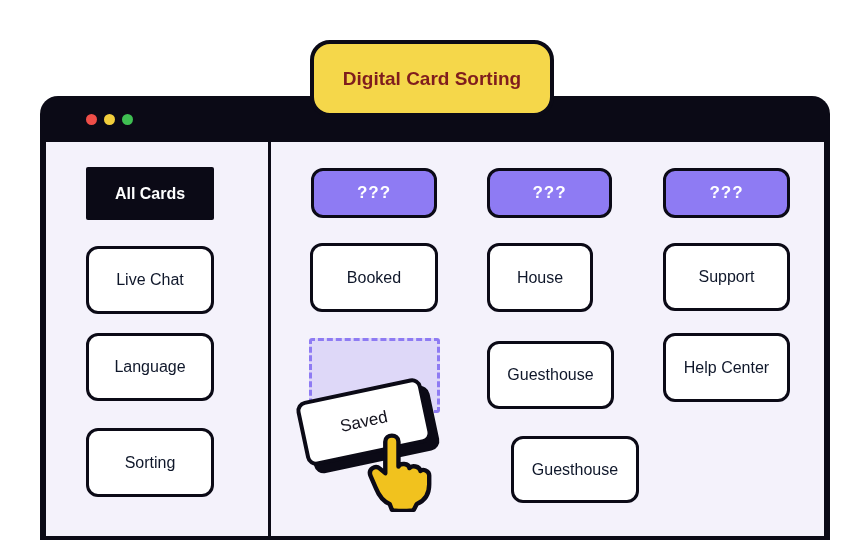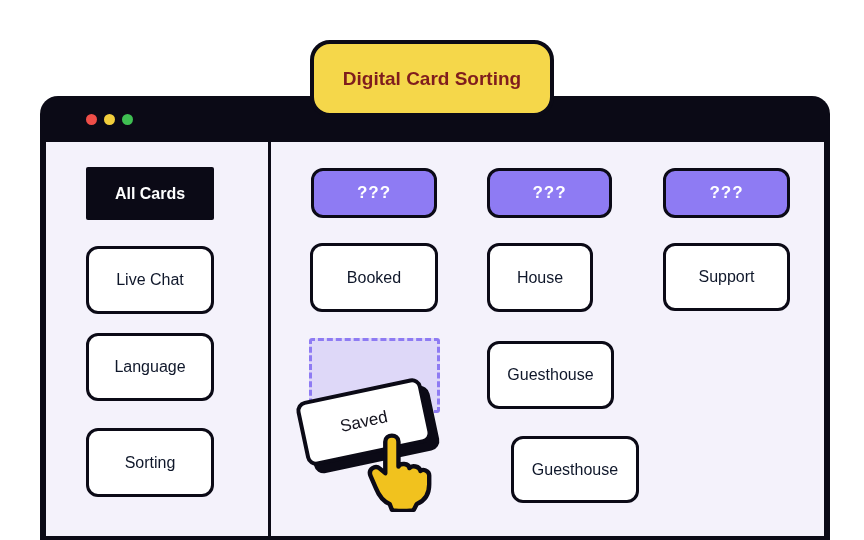"Help Center" div.card { html: none -> <div>Help Center</div> }
